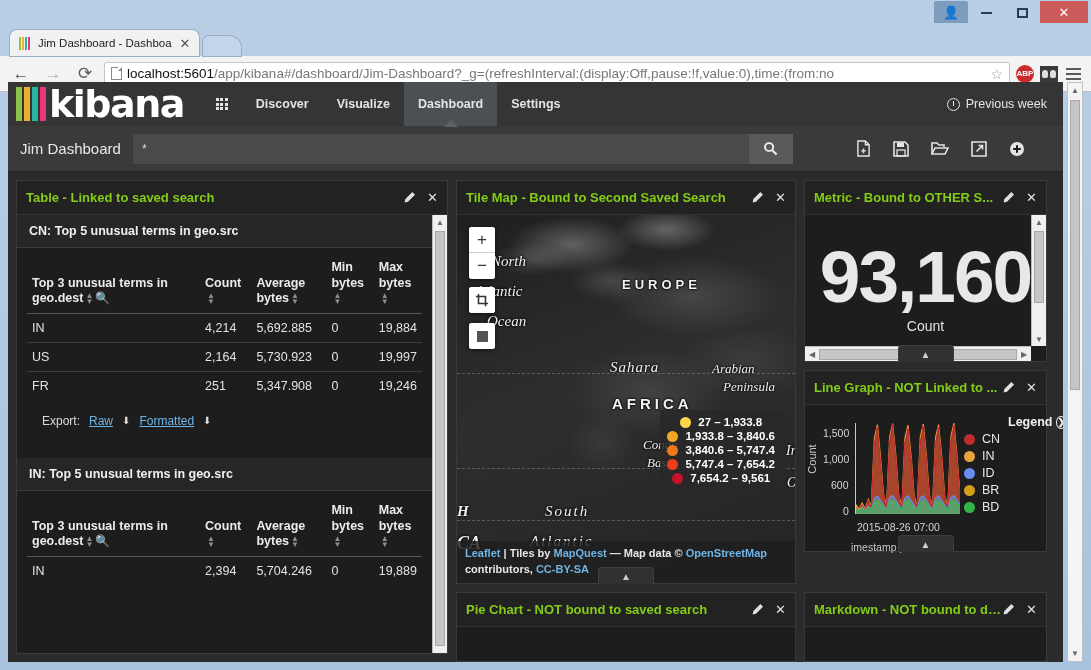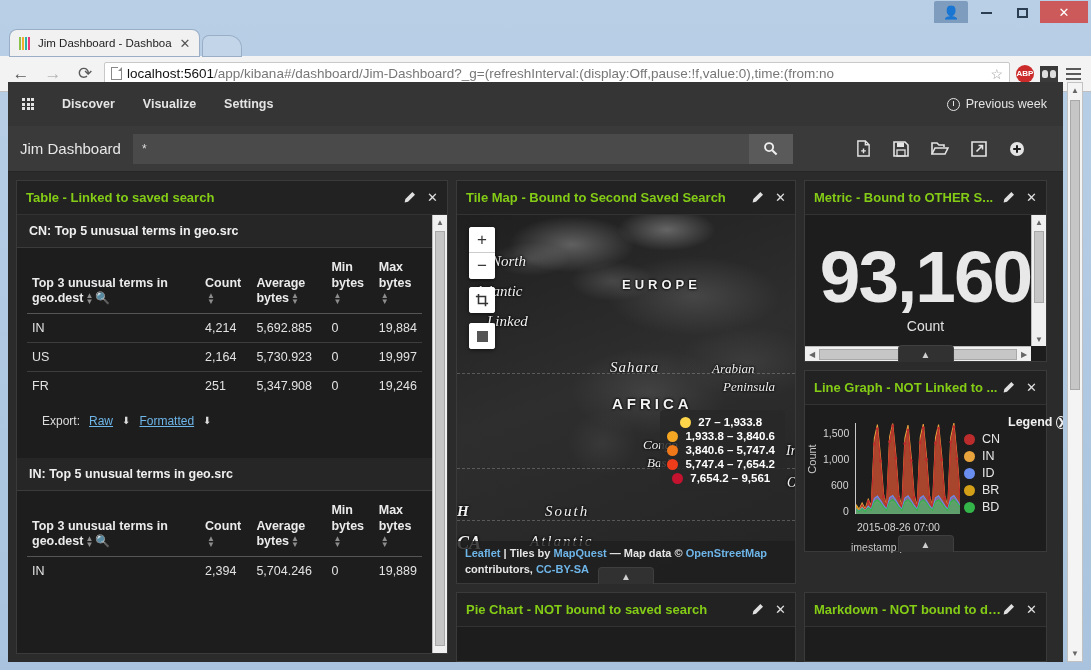"kibana" div.kb-logo { html: none -> <div> <span> <i></i> <i></i> <i></i> <i></i> </span> <span>kibana</span> </div> }
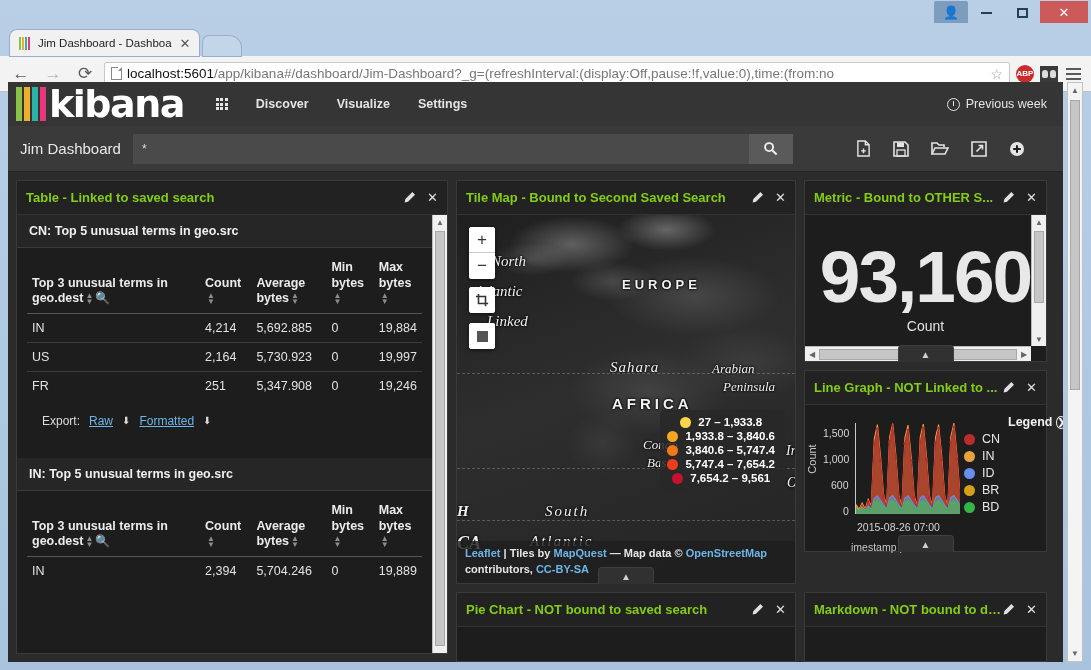"Dashboard" div.kb-nav-item { html: none -> <div> <span>Dashboard</span> </div> }
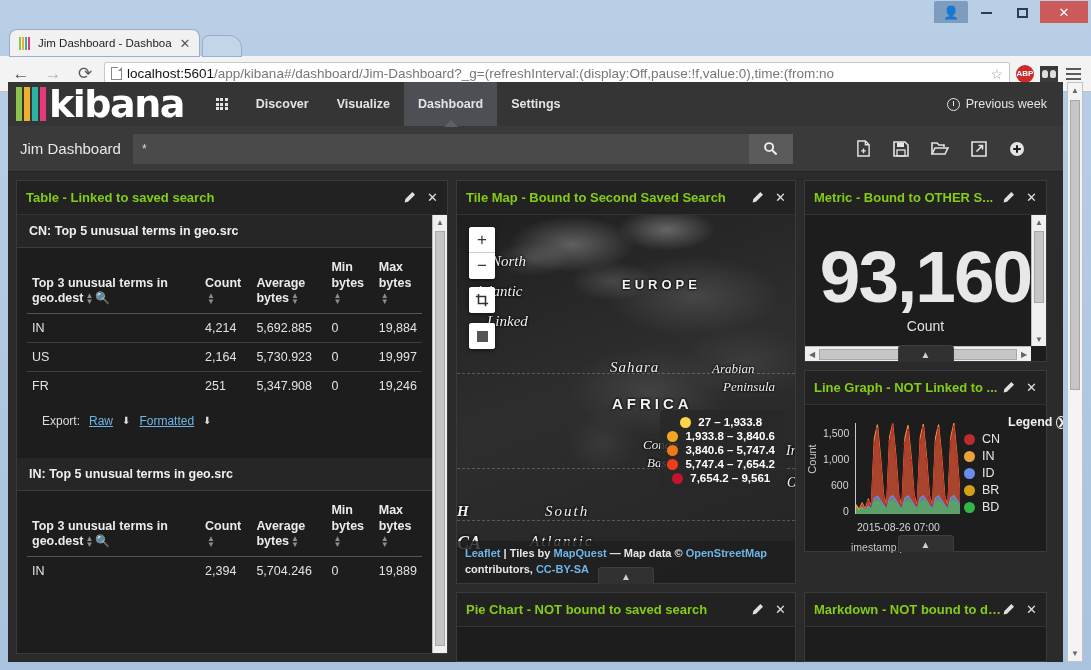"Linked" div.map-label { text: Linked -> Ocean }
